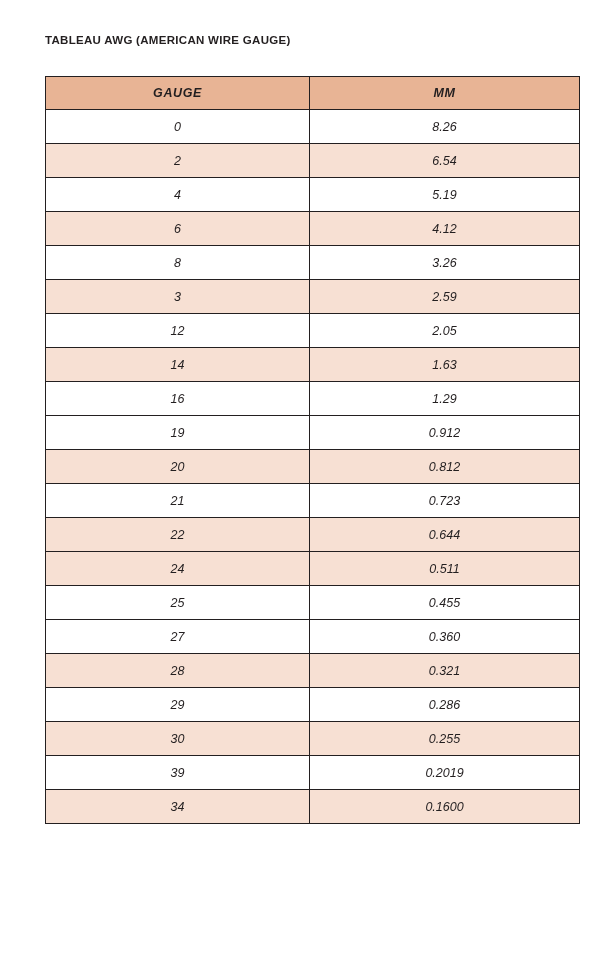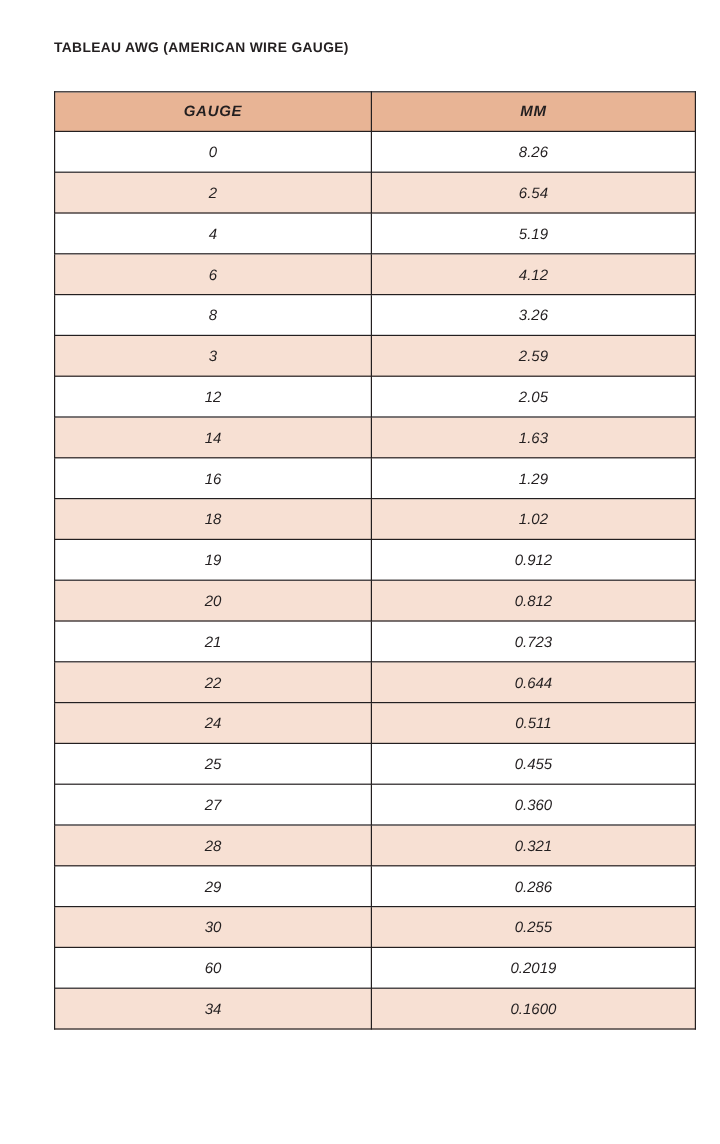"18" tr.even { html: <tr> <td>18</td> <td>1.02</td> </tr> -> none }
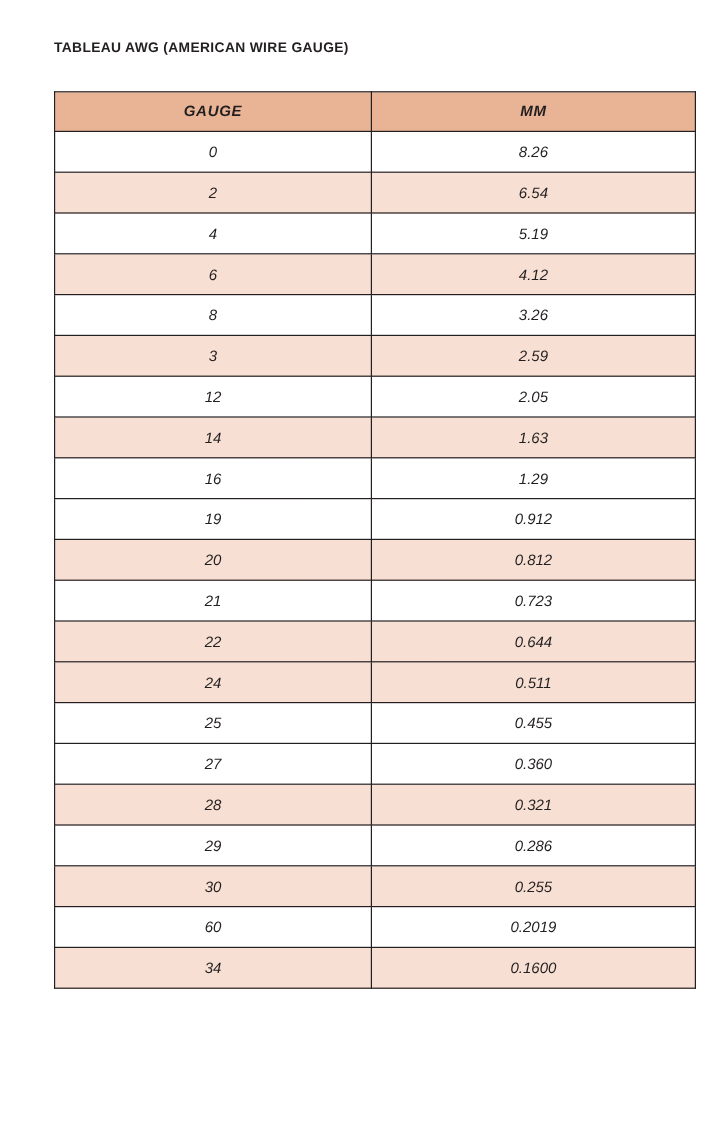"60" td { text: 60 -> 39 }
